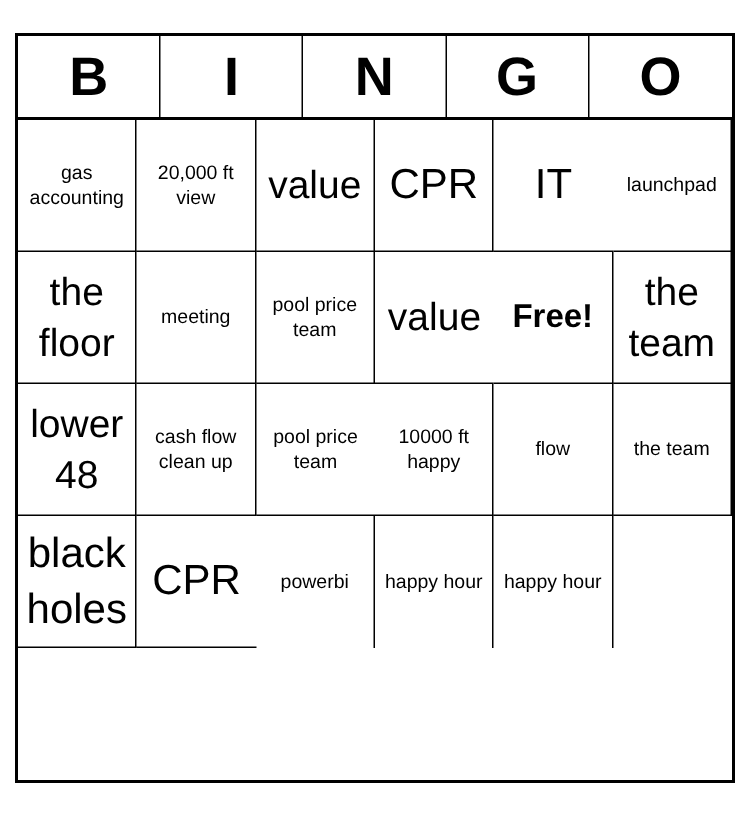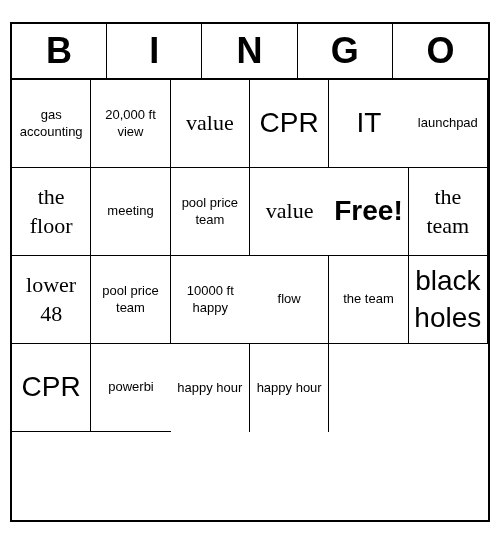"value" .bingo-cell.large { font-family: Liberation Serif, serif -> none; font-size: 22px -> 26px }
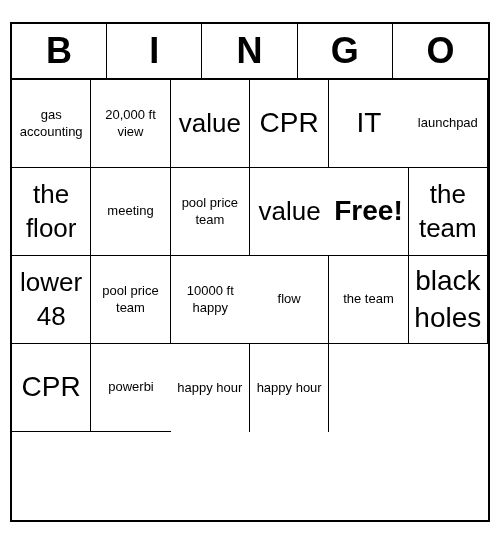"Free!" .bingo-cell.free { font-size: 28px -> 22px }
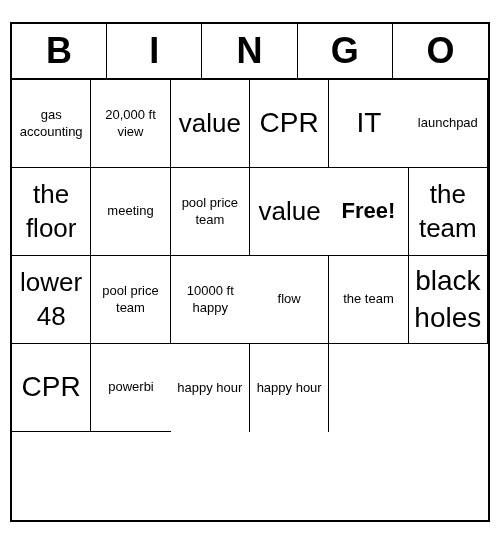"cash flow clean up" div.bingo-cell { html: none -> <div>cash flow clean up</div> }
